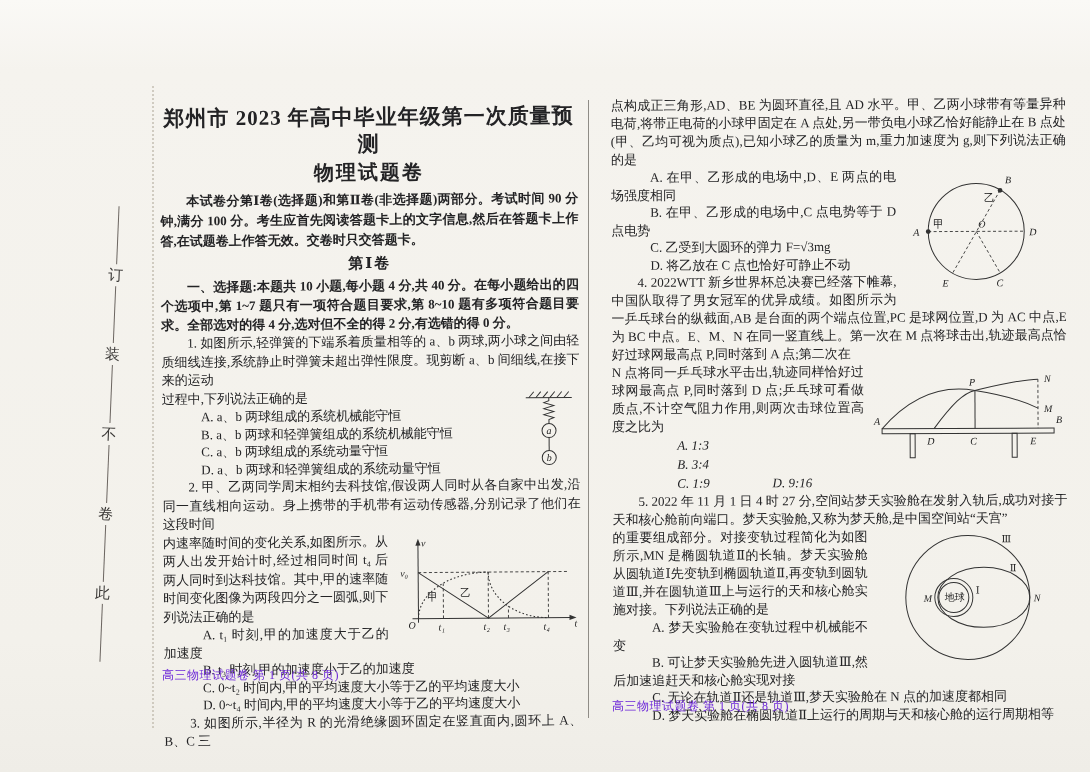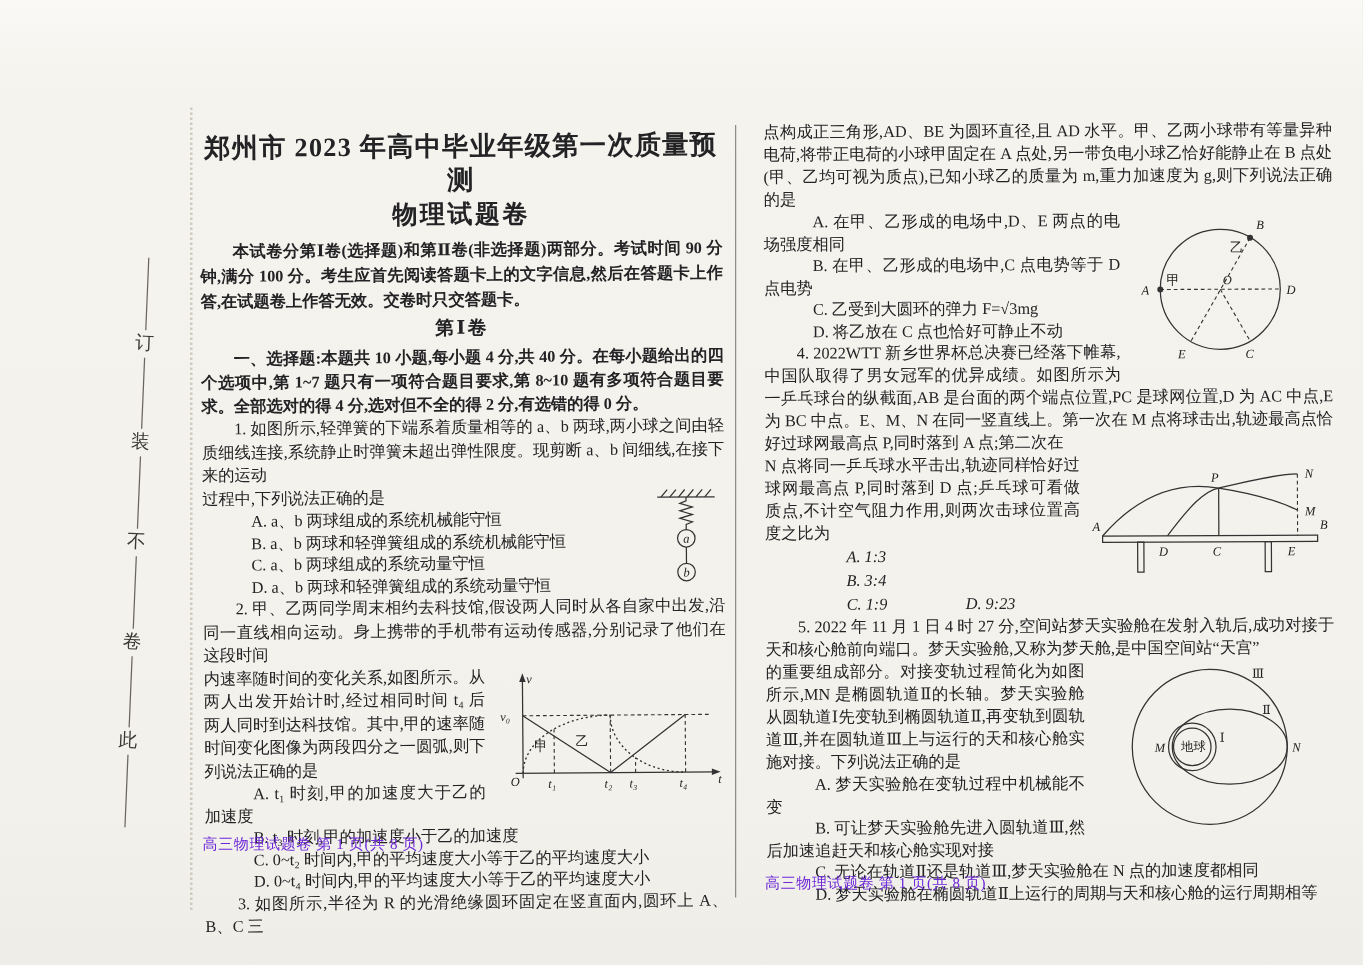"D. 9:23" span.opt-col { text: 9:23 -> 9:16 }
